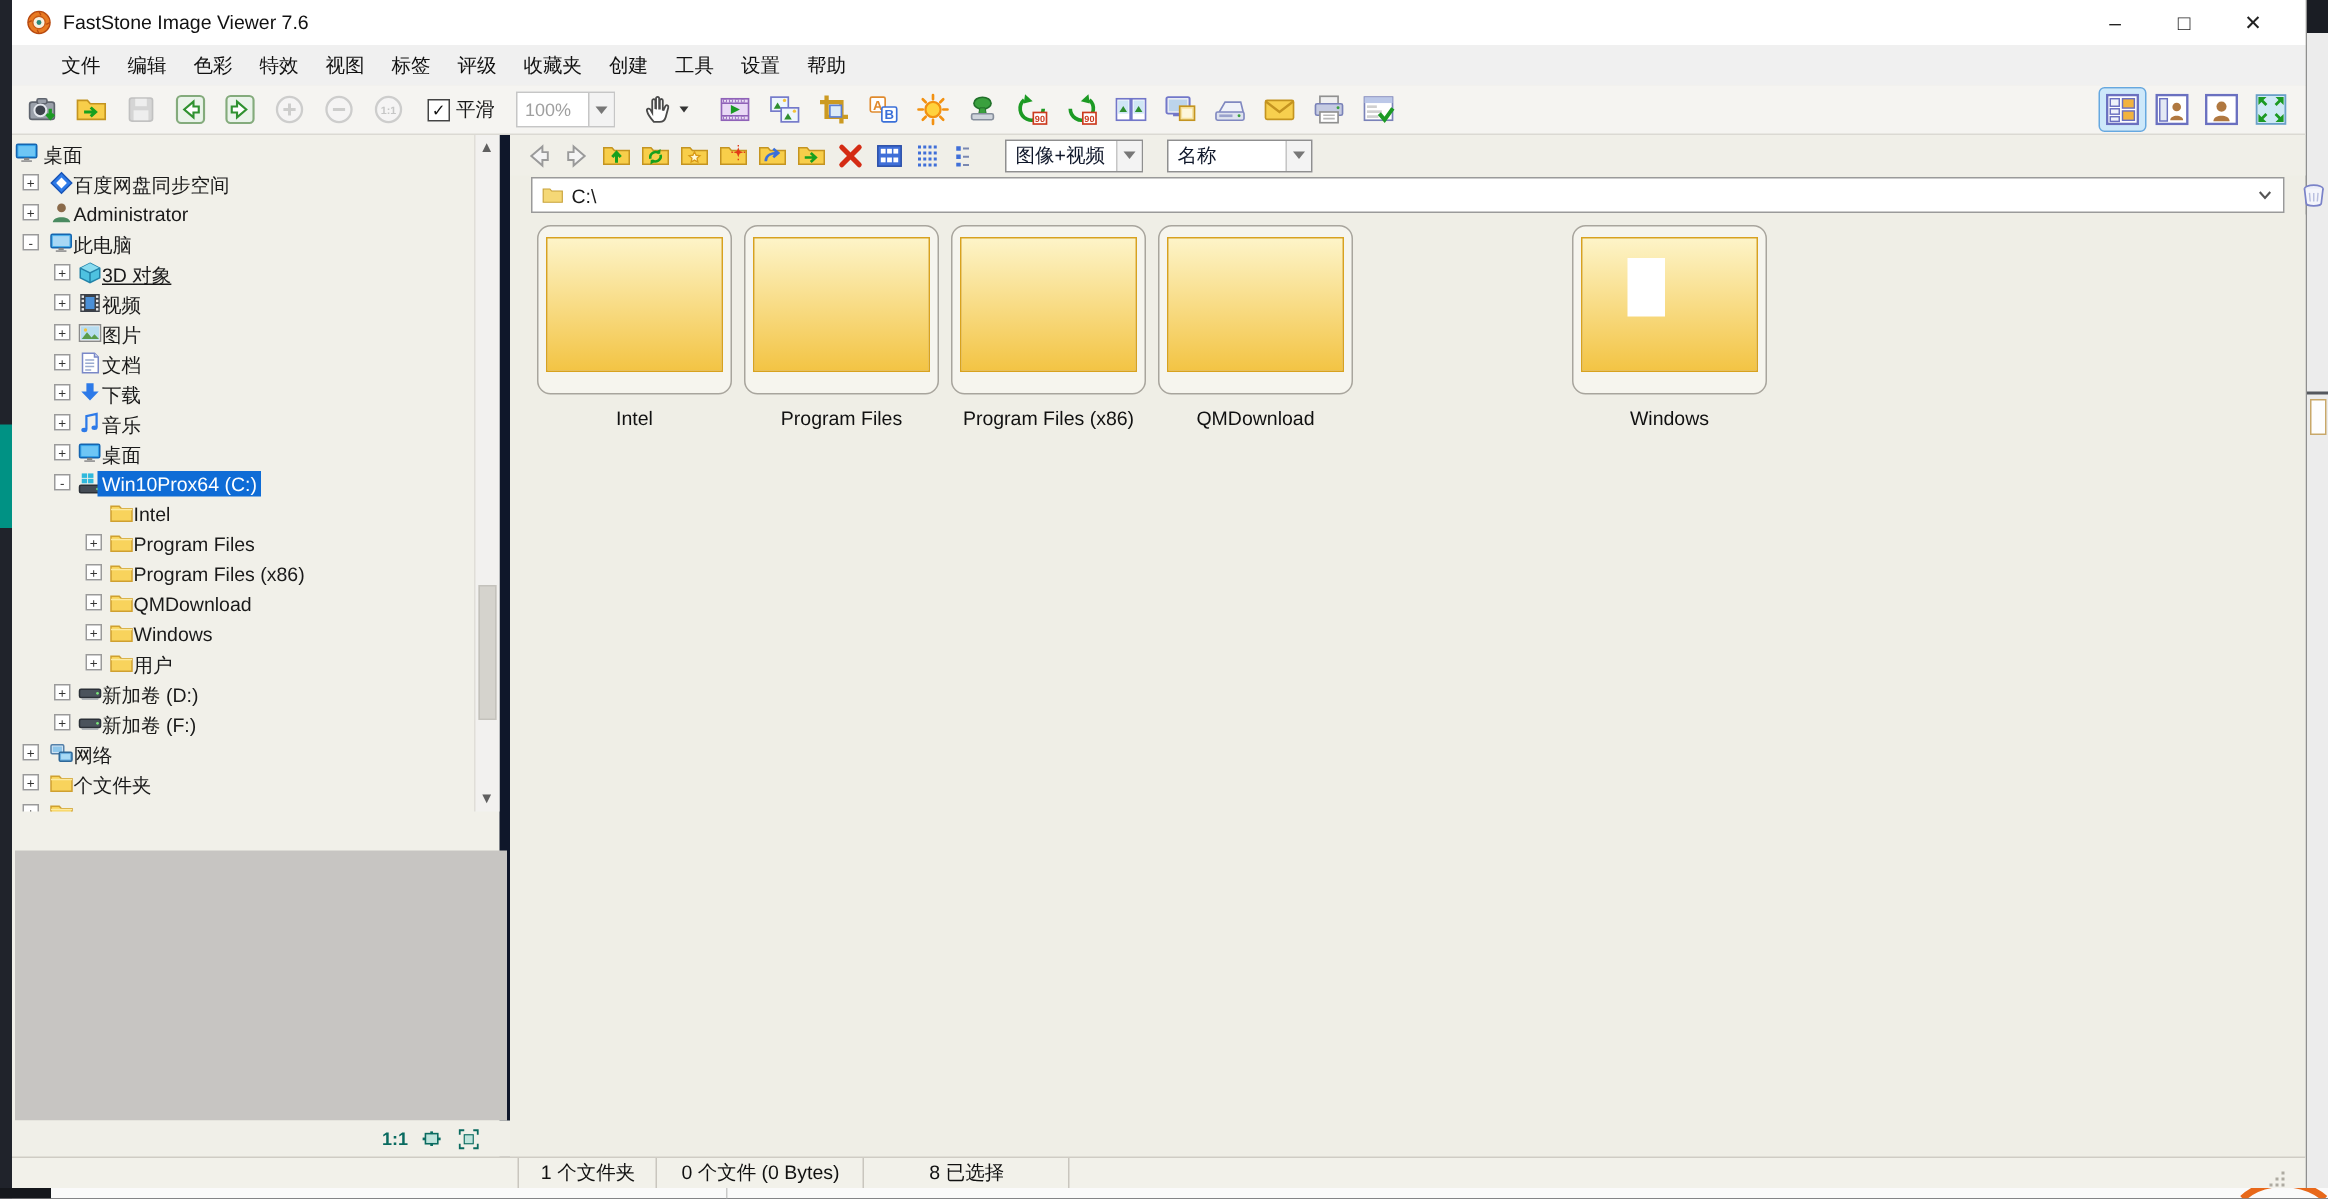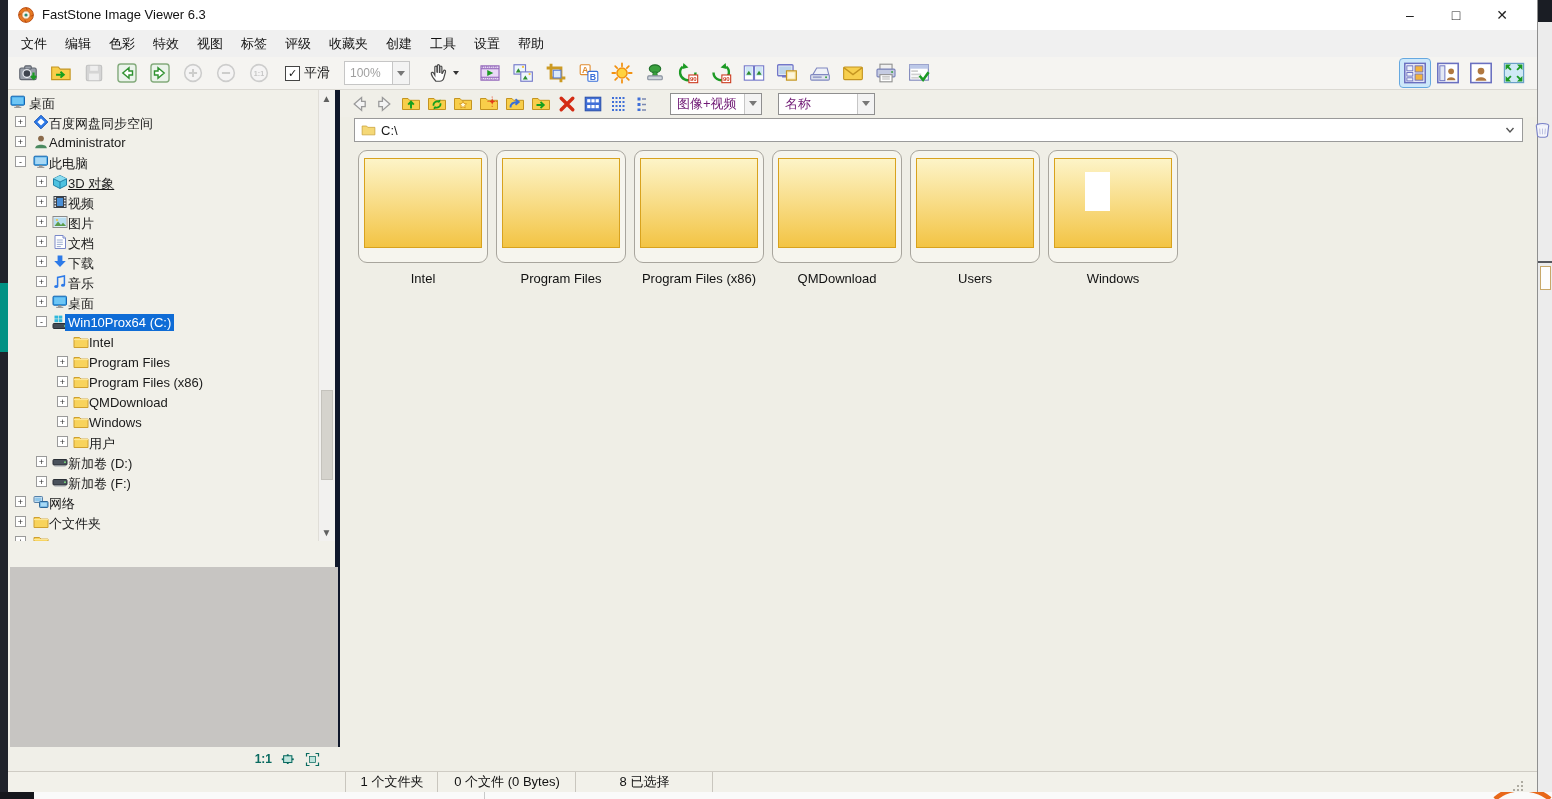"FastStone Image Viewer 6.3" span { text: 6.3 -> 7.6 }
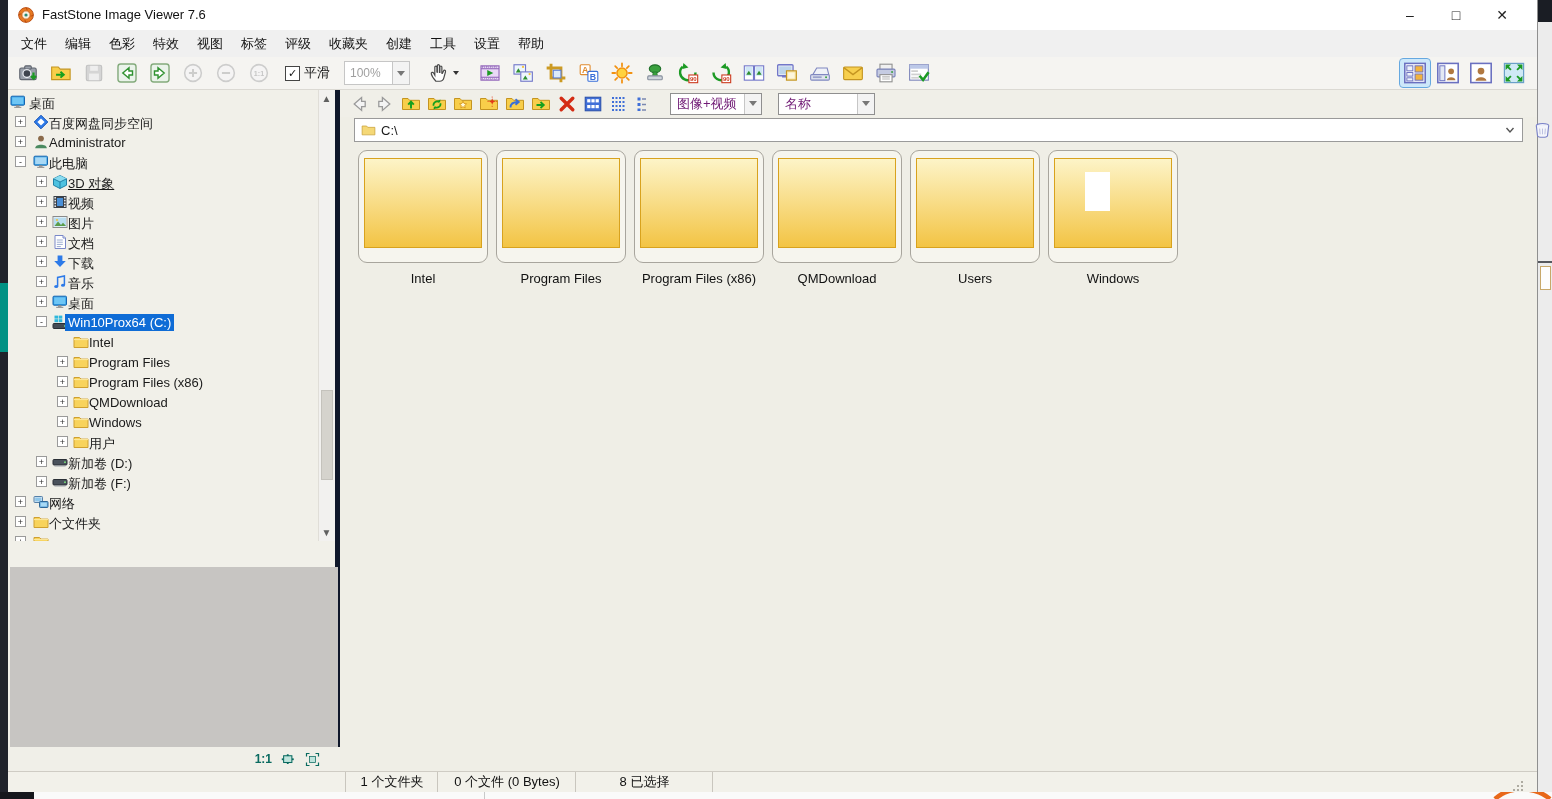"文件" #menubar { padding-left: 4px -> 24px }
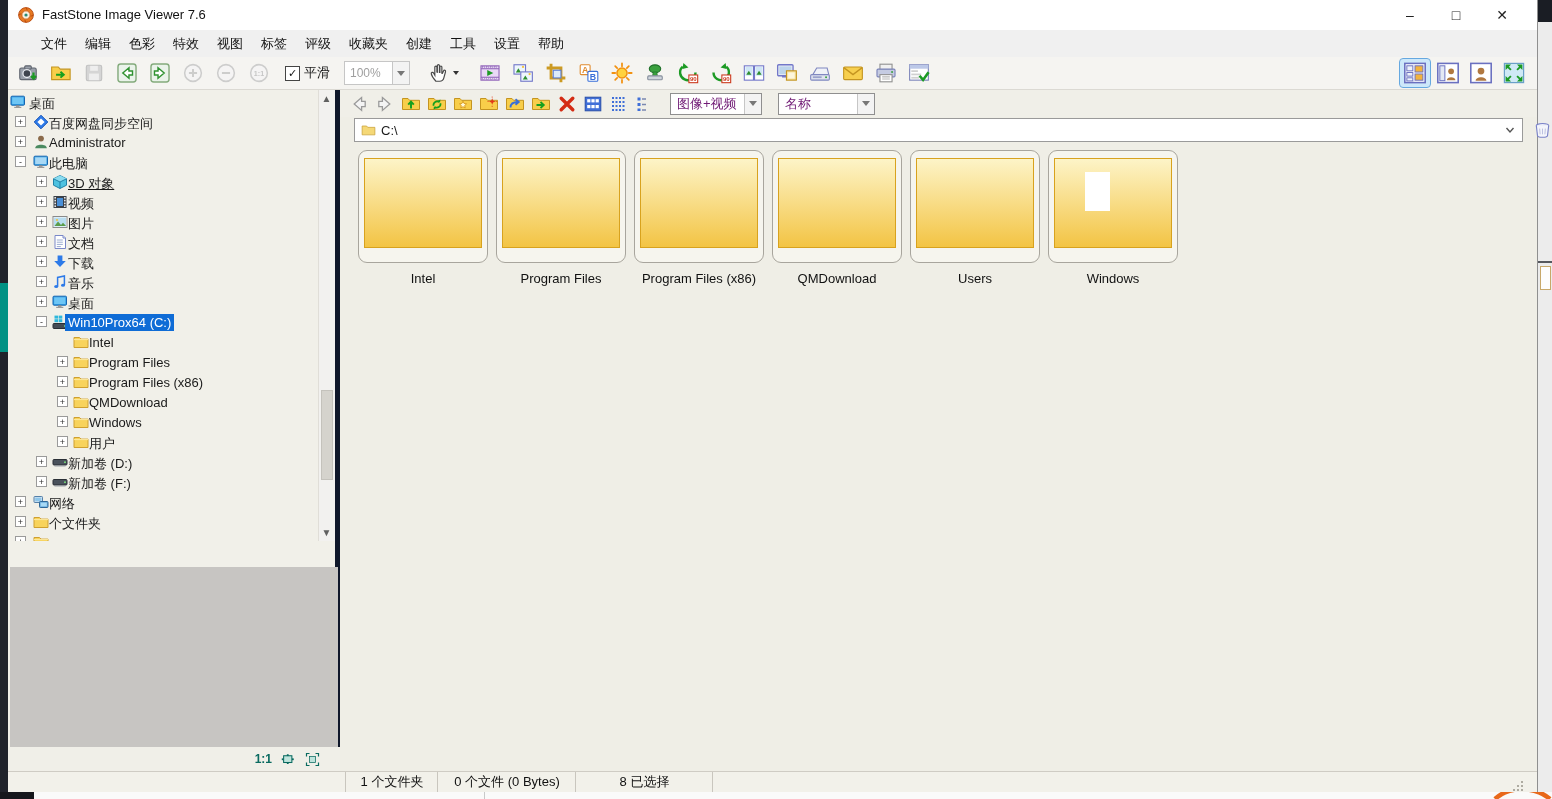"桌面" #sidebar { border-right: 5px solid #0f172a -> 7px solid #0f172a }
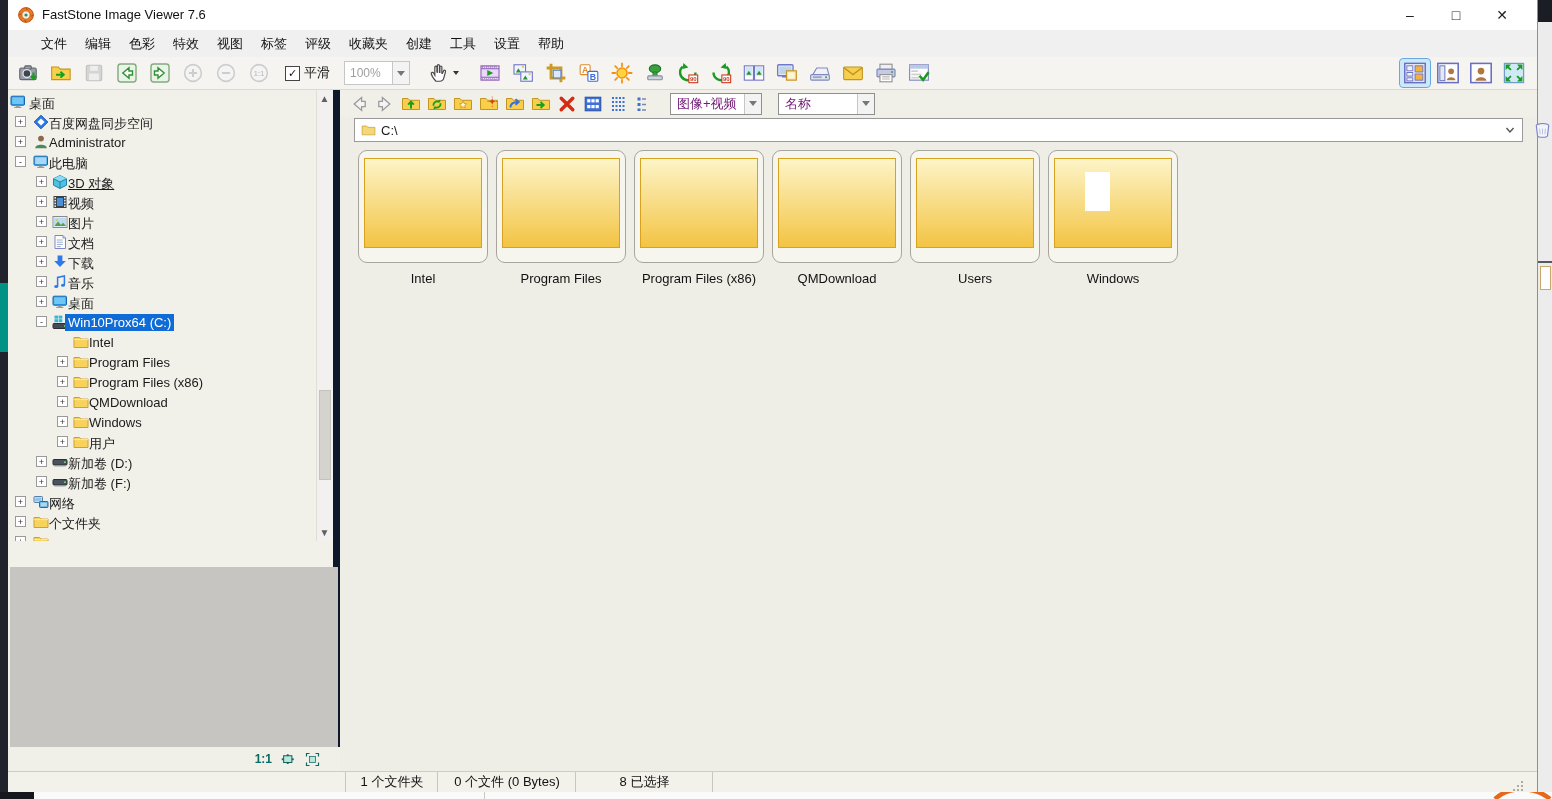"图像+视频" .combo .val { color: #701a75 -> #0f172a }
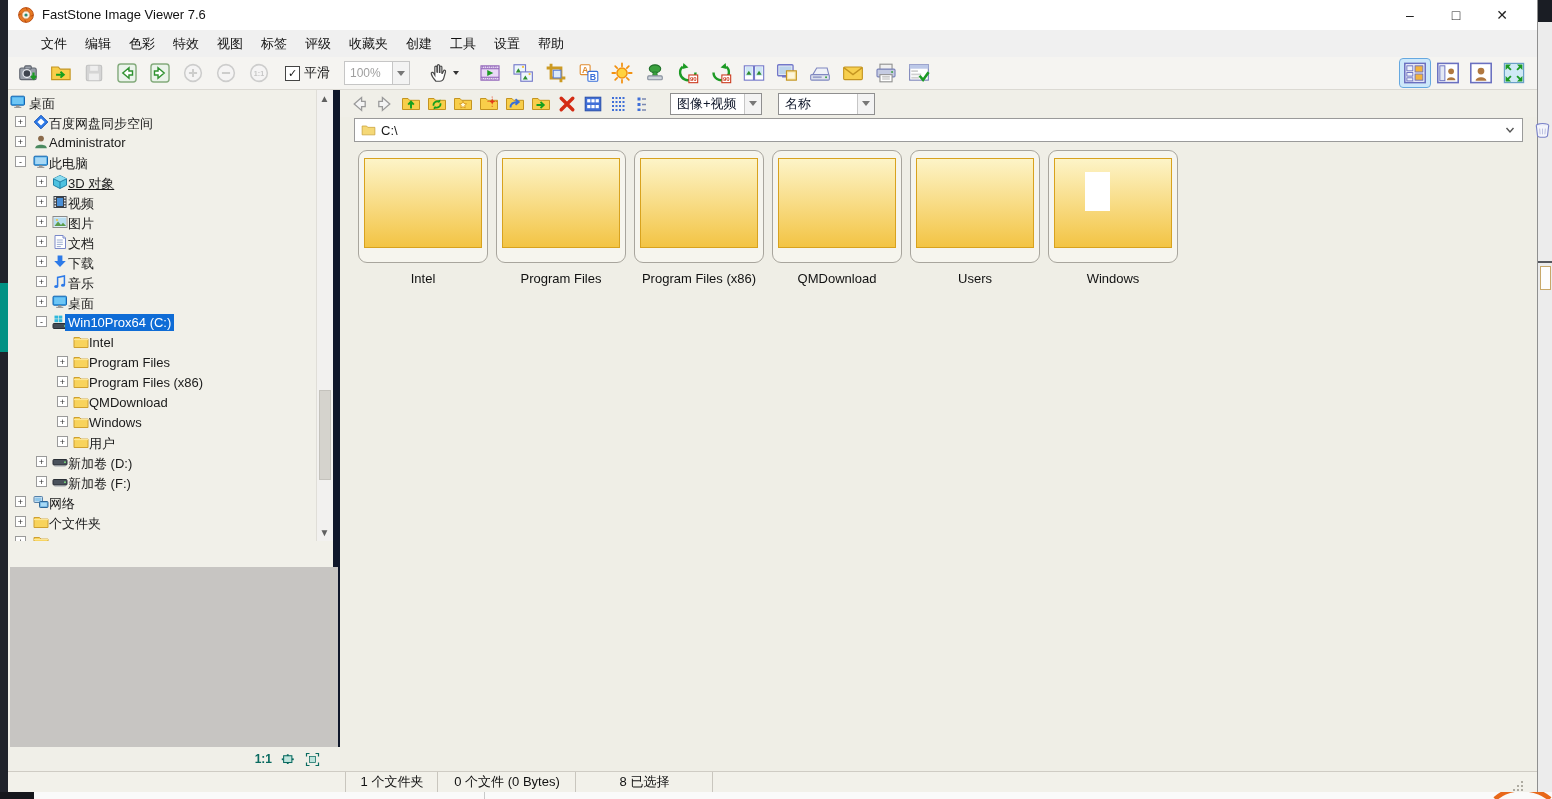"Users" div.thumb { html: <div> <div> <div></div> </div> <div>Users</div> </div> -> none }
